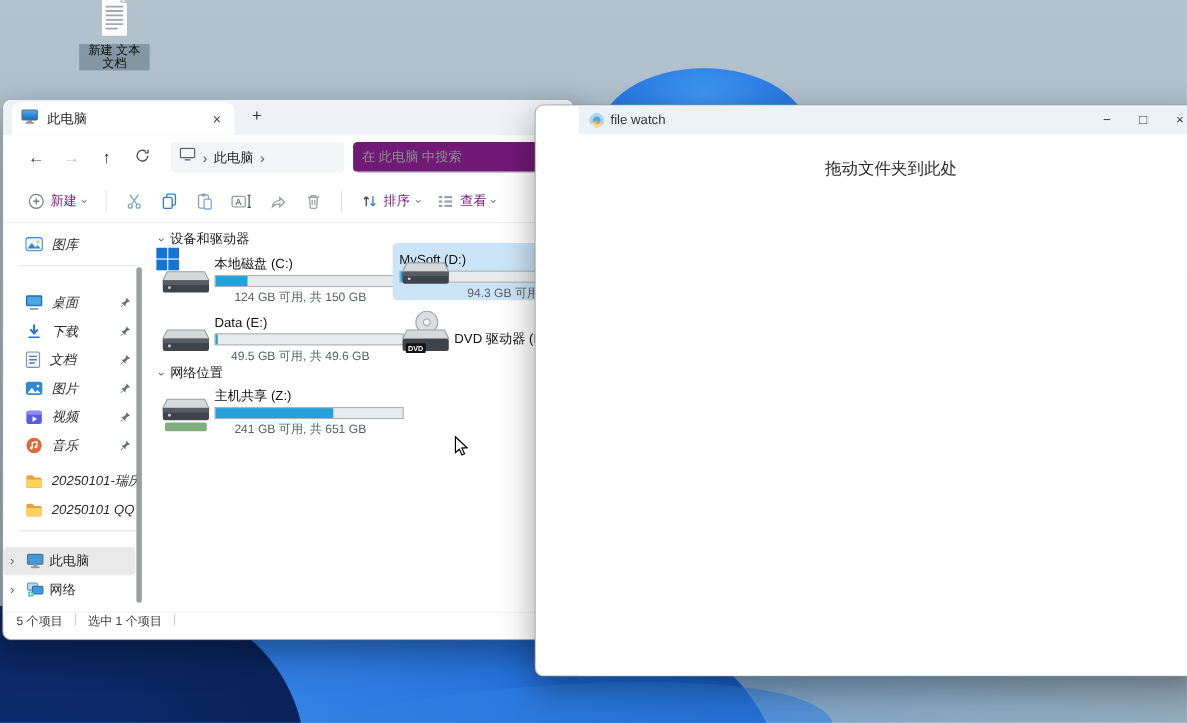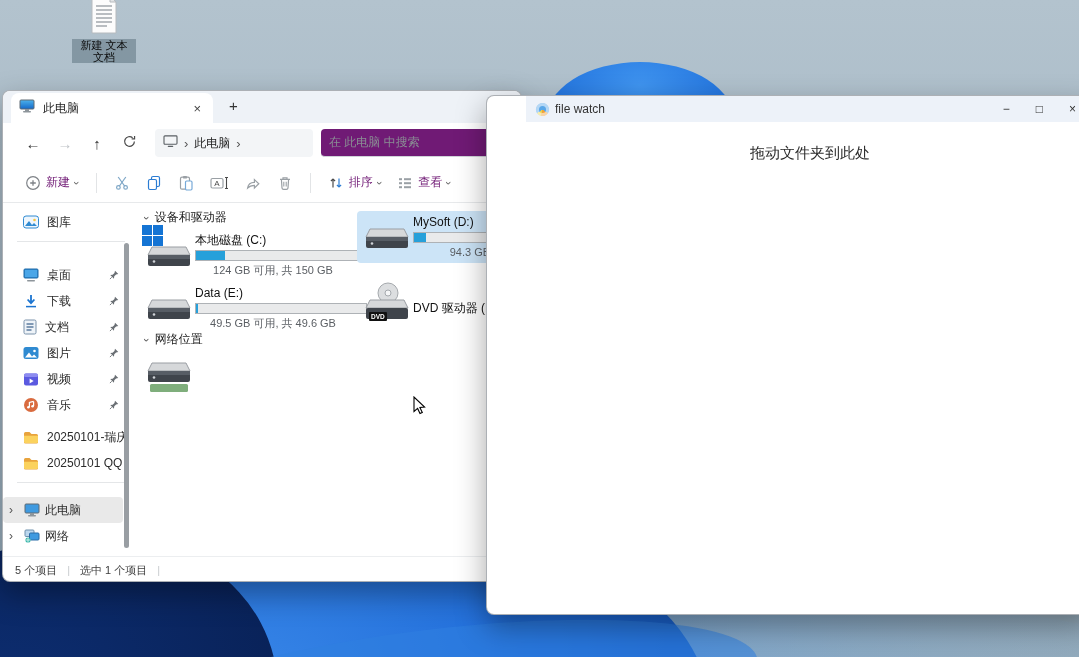"图库" .side-item { font-style: none -> italic }
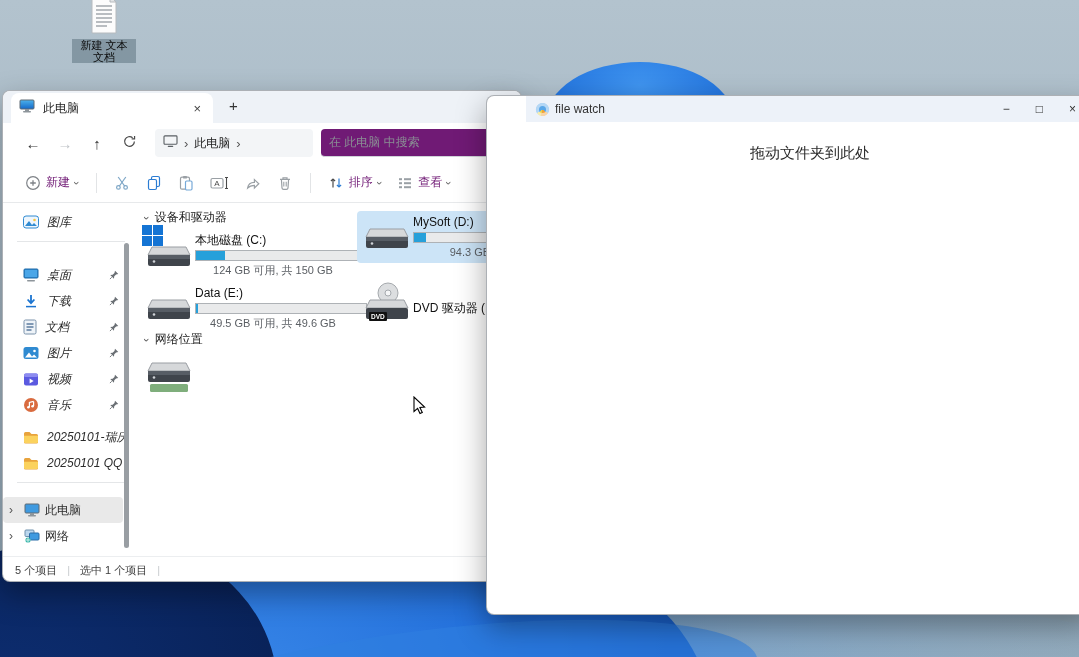"MySoft (D:)" div.tile { flex-direction: none -> column; top: 8px -> 18px }
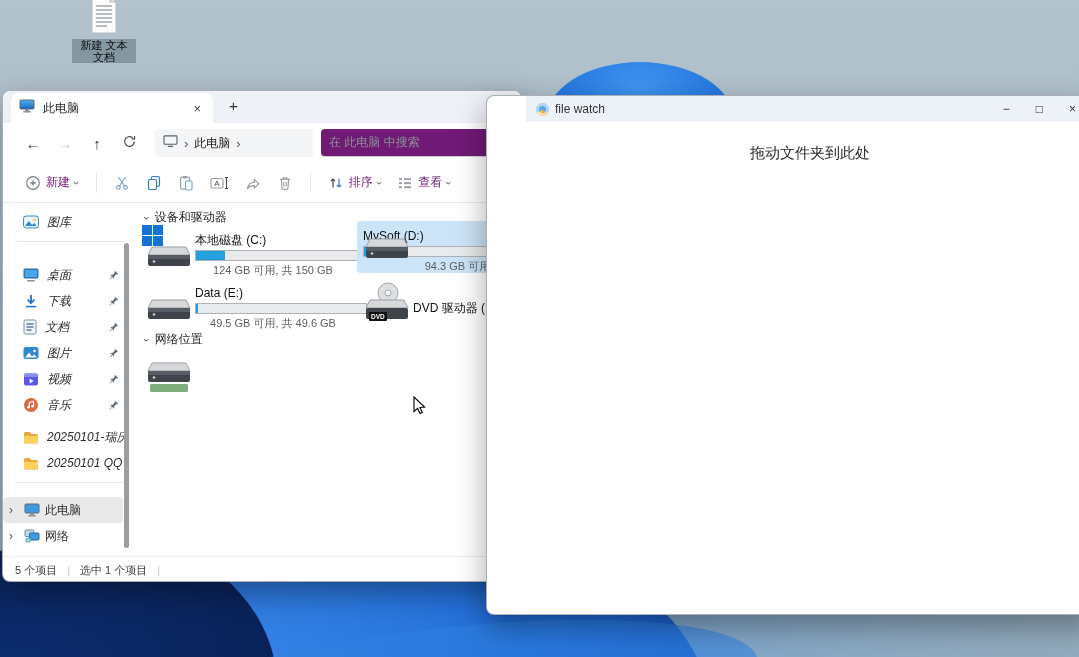"主机共享 (Z:)" div.dmeta { html: none -> <div> <div>主机共享 (Z:)</div> <div> <div></div> </div> <div>241 GB 可用, 共 651 GB</div> </div> }
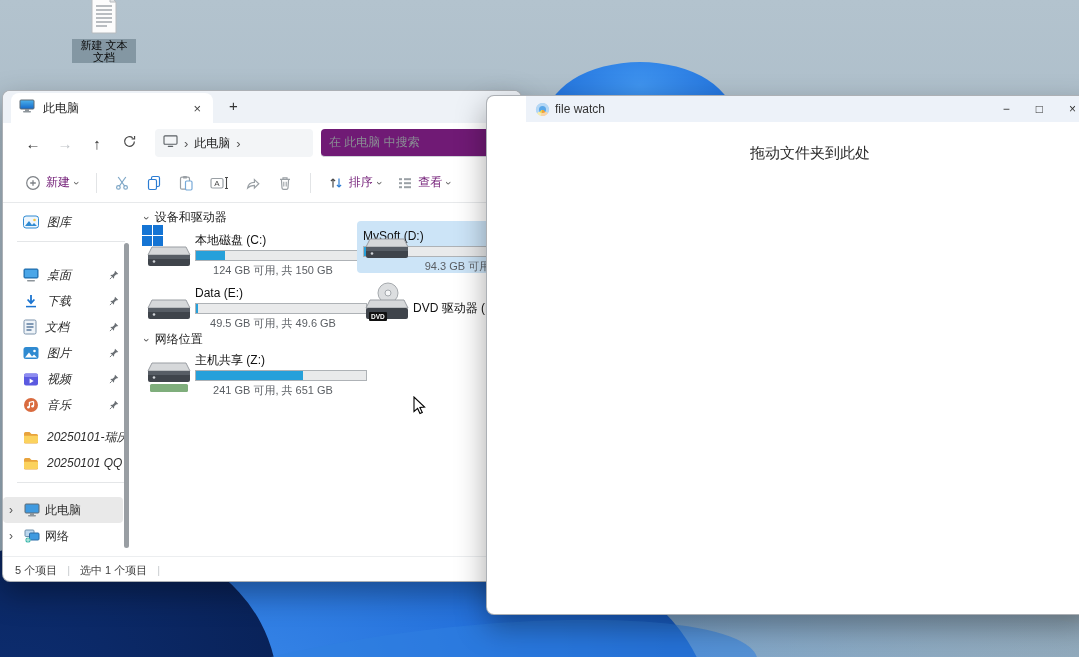"5 个项目" .ex-status { align-items: center -> flex-start }
